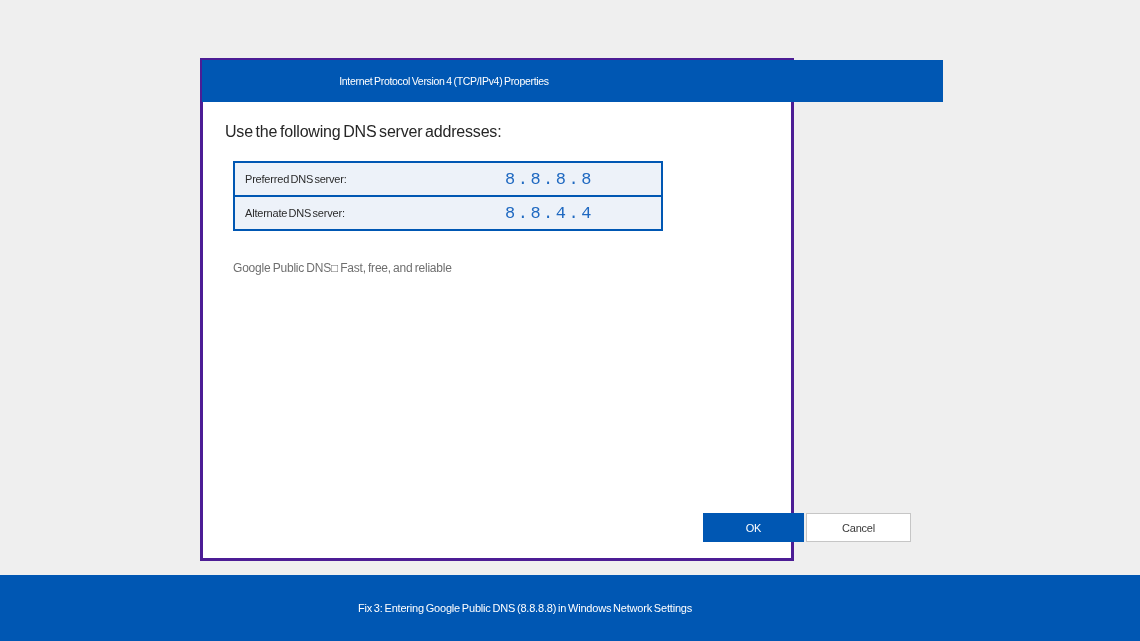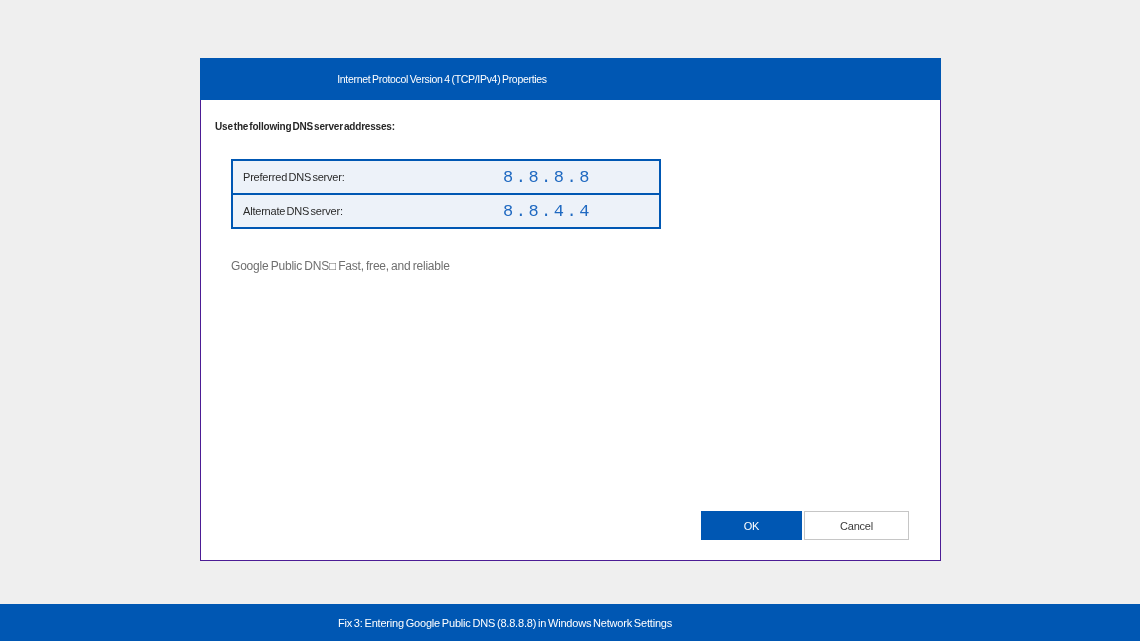"Internet Protocol Version 4 (TCP/IPv4)" .dialog { border: 1px solid #4c1d95 -> 3px solid #4c1d95; width: 741px -> 594px }
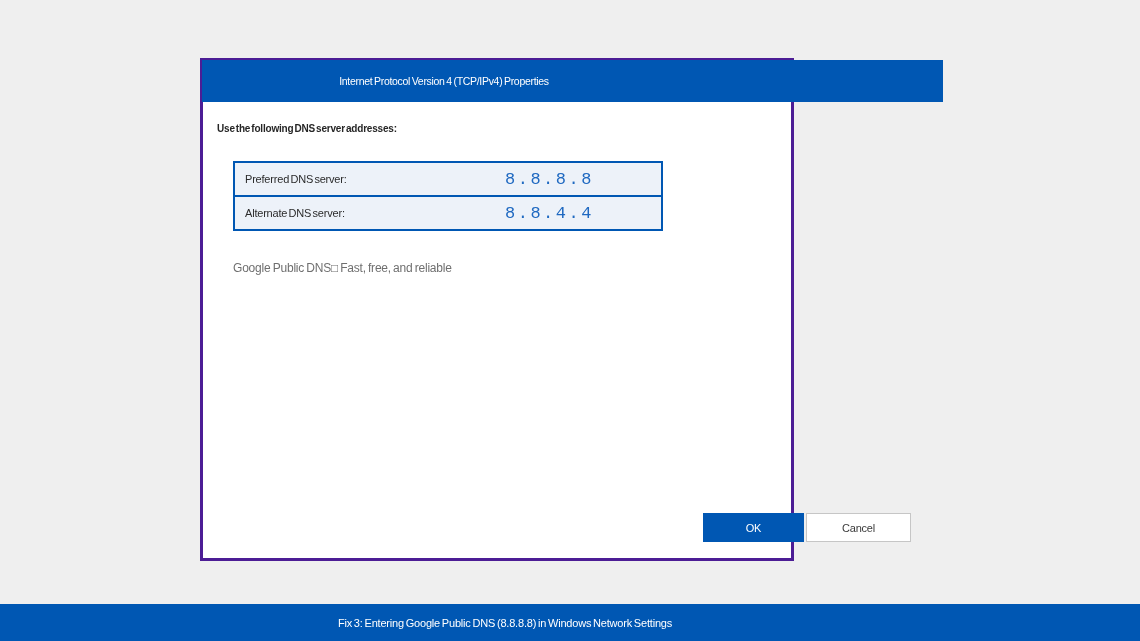"Use the following DNS server" .instruction { font-size: 10px -> 16px; font-weight: bold -> none; left: 14px -> 22px }
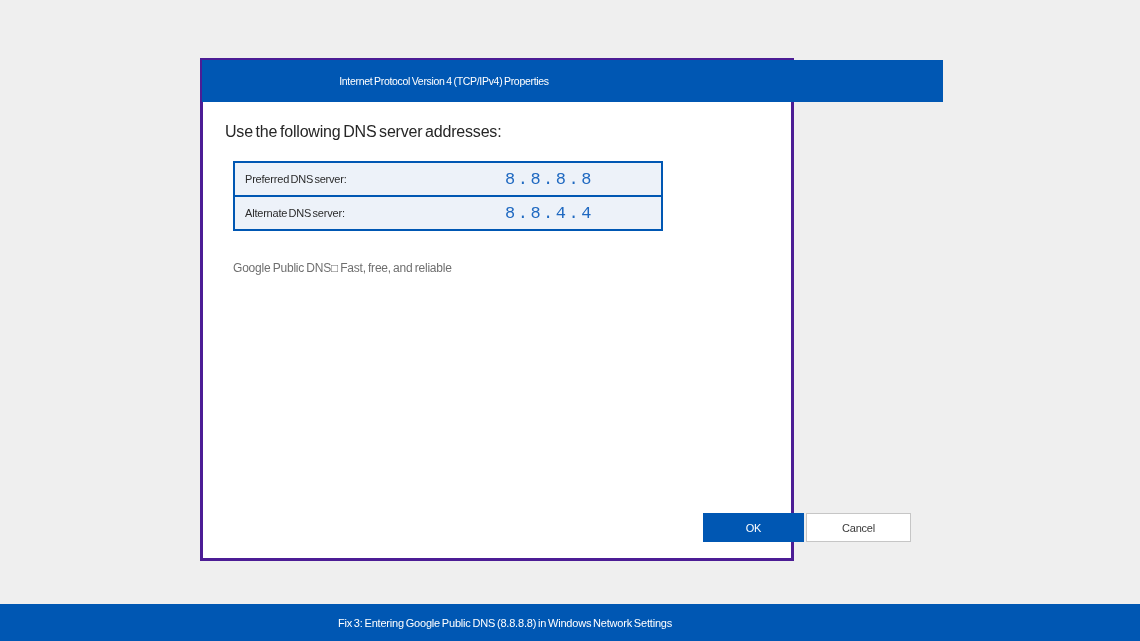"Fix 3: Entering Google Public" .footer-bar { height: 37px -> 66px; padding-left: none -> 20px }
